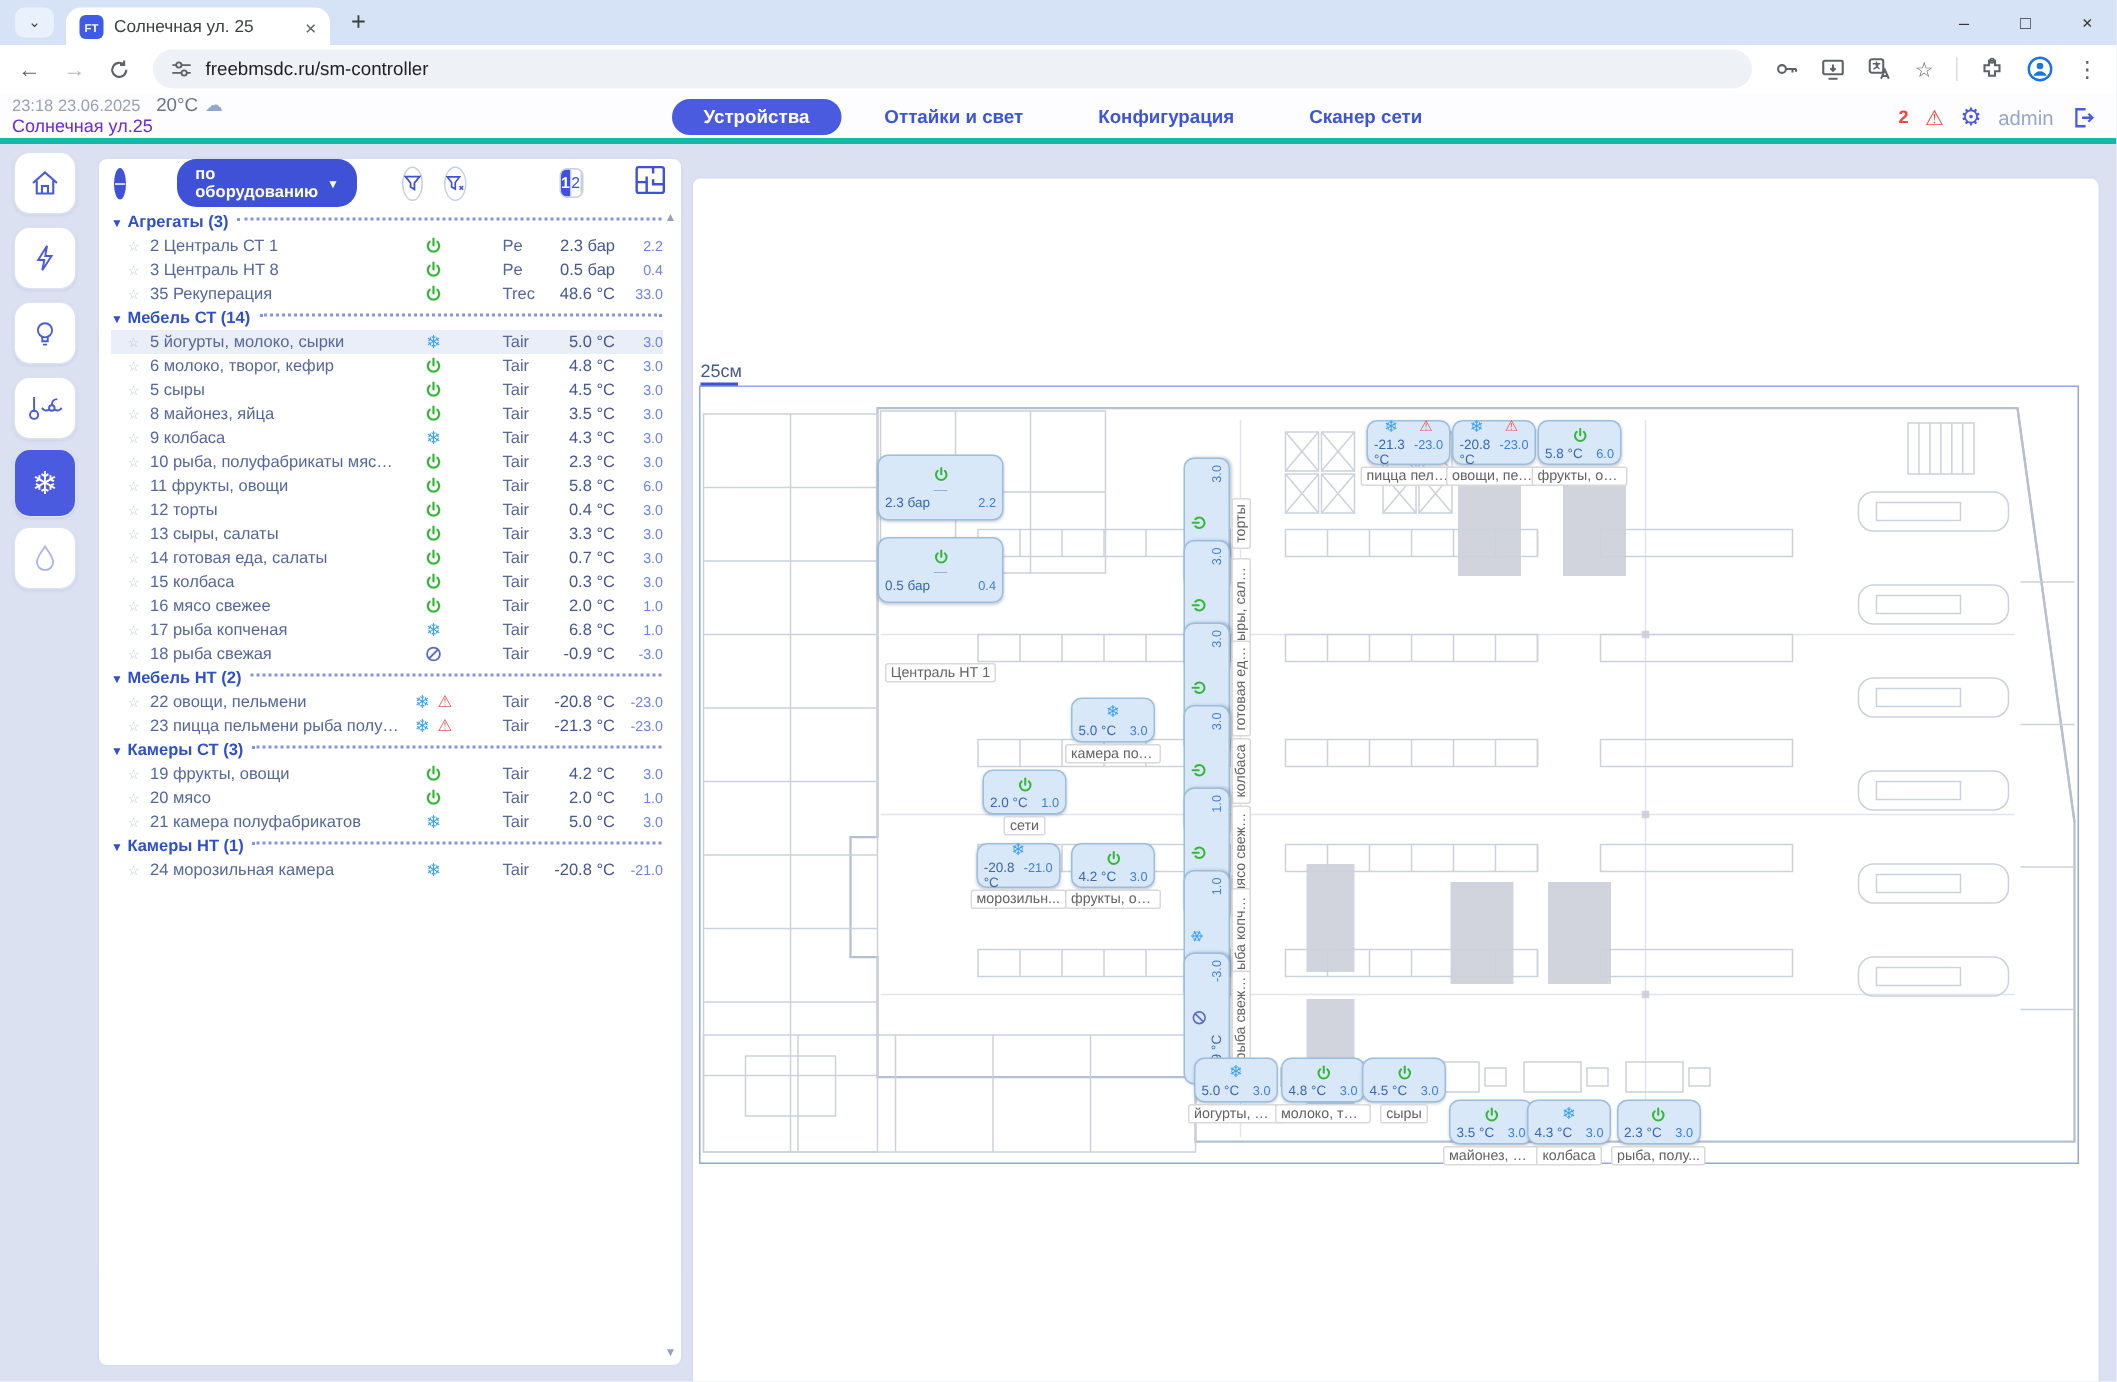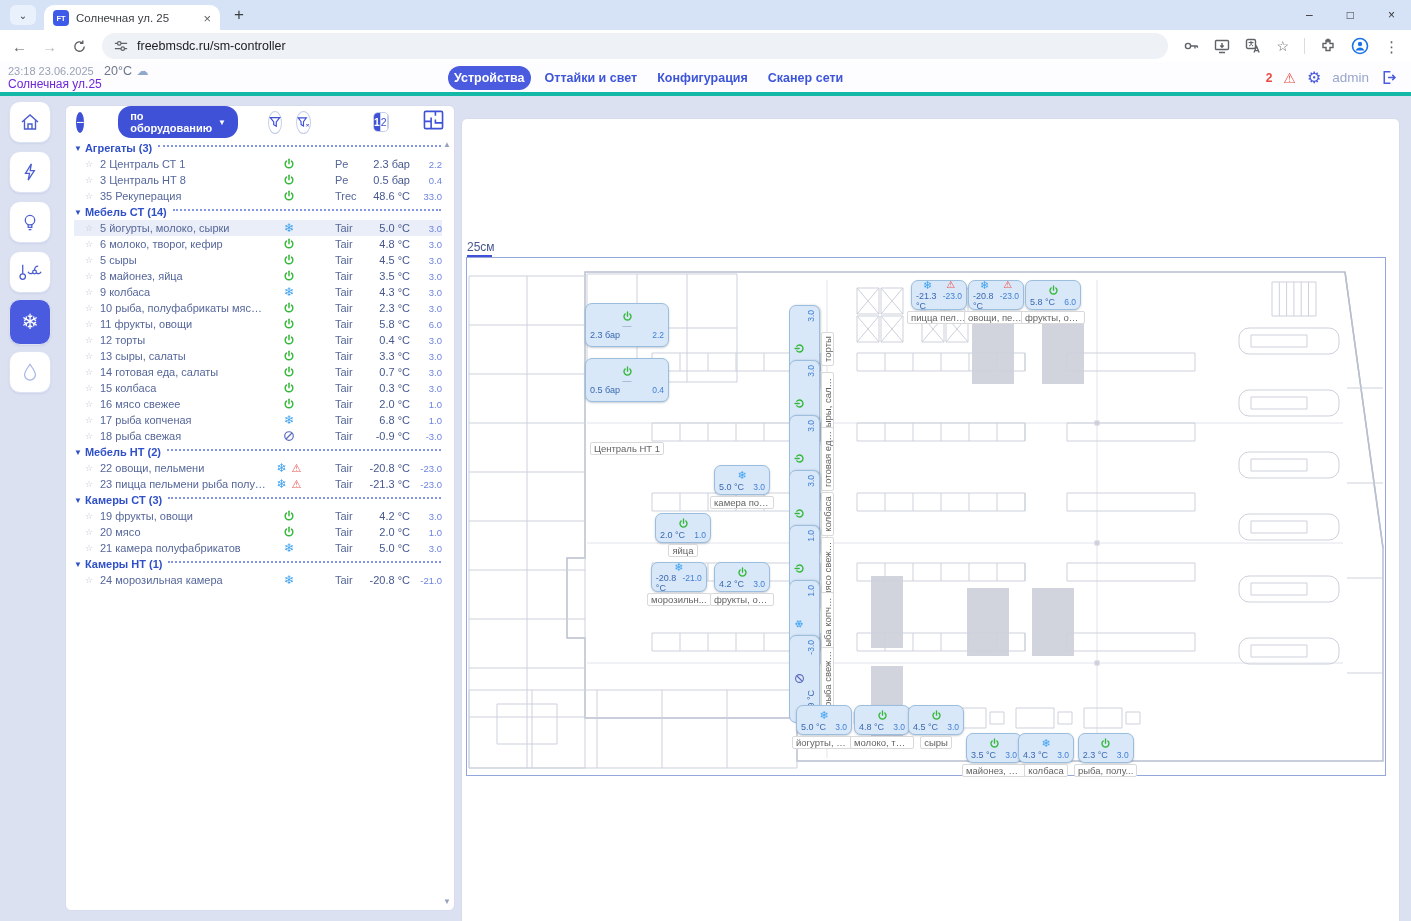"Устройства" .nav-tab { padding: 5px 6px -> 5px 21px }
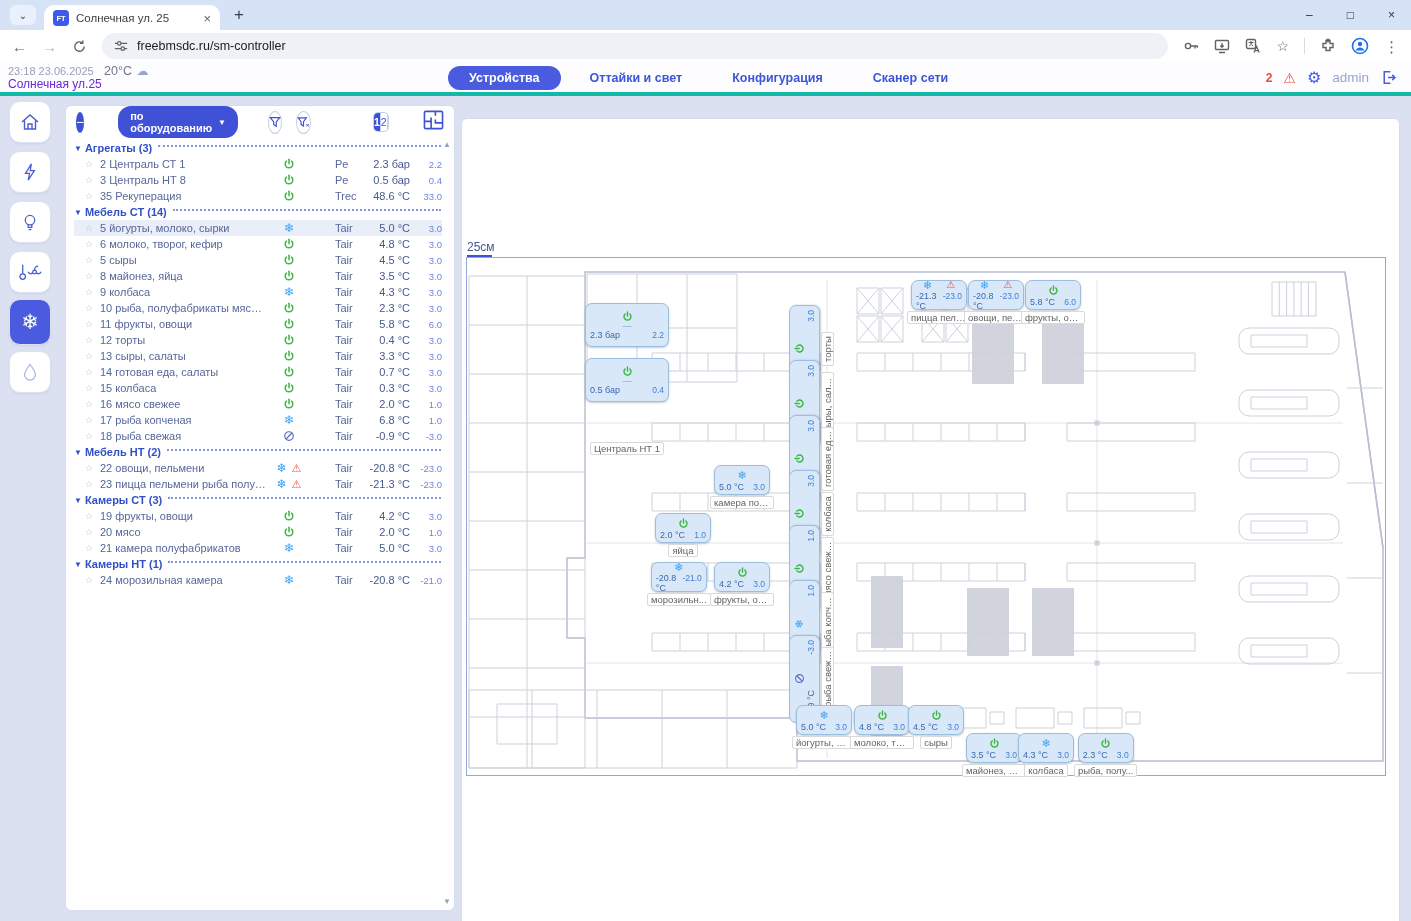"яйца" div.b-label { text: яйца -> сети }
